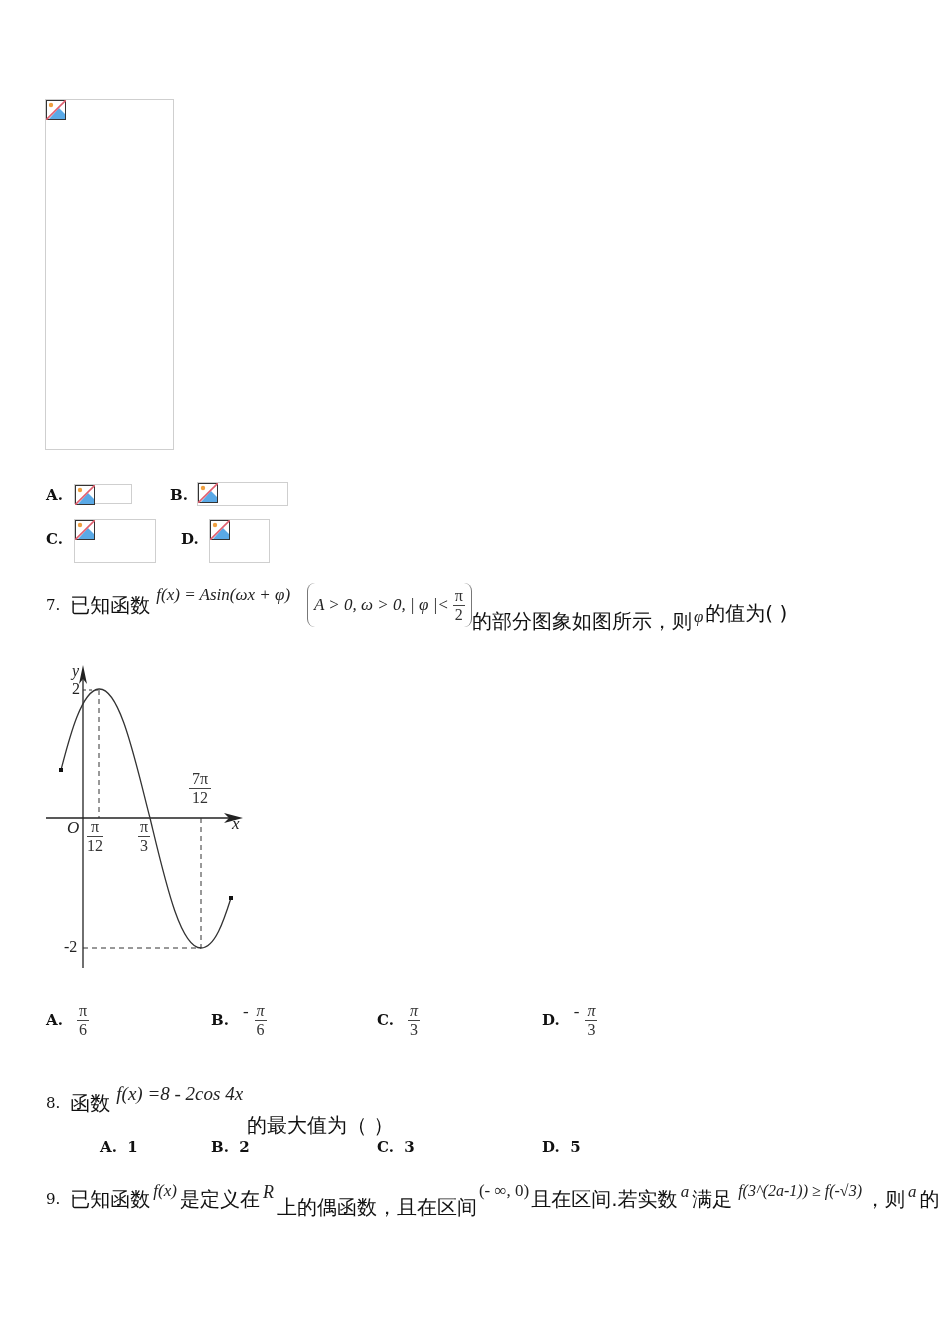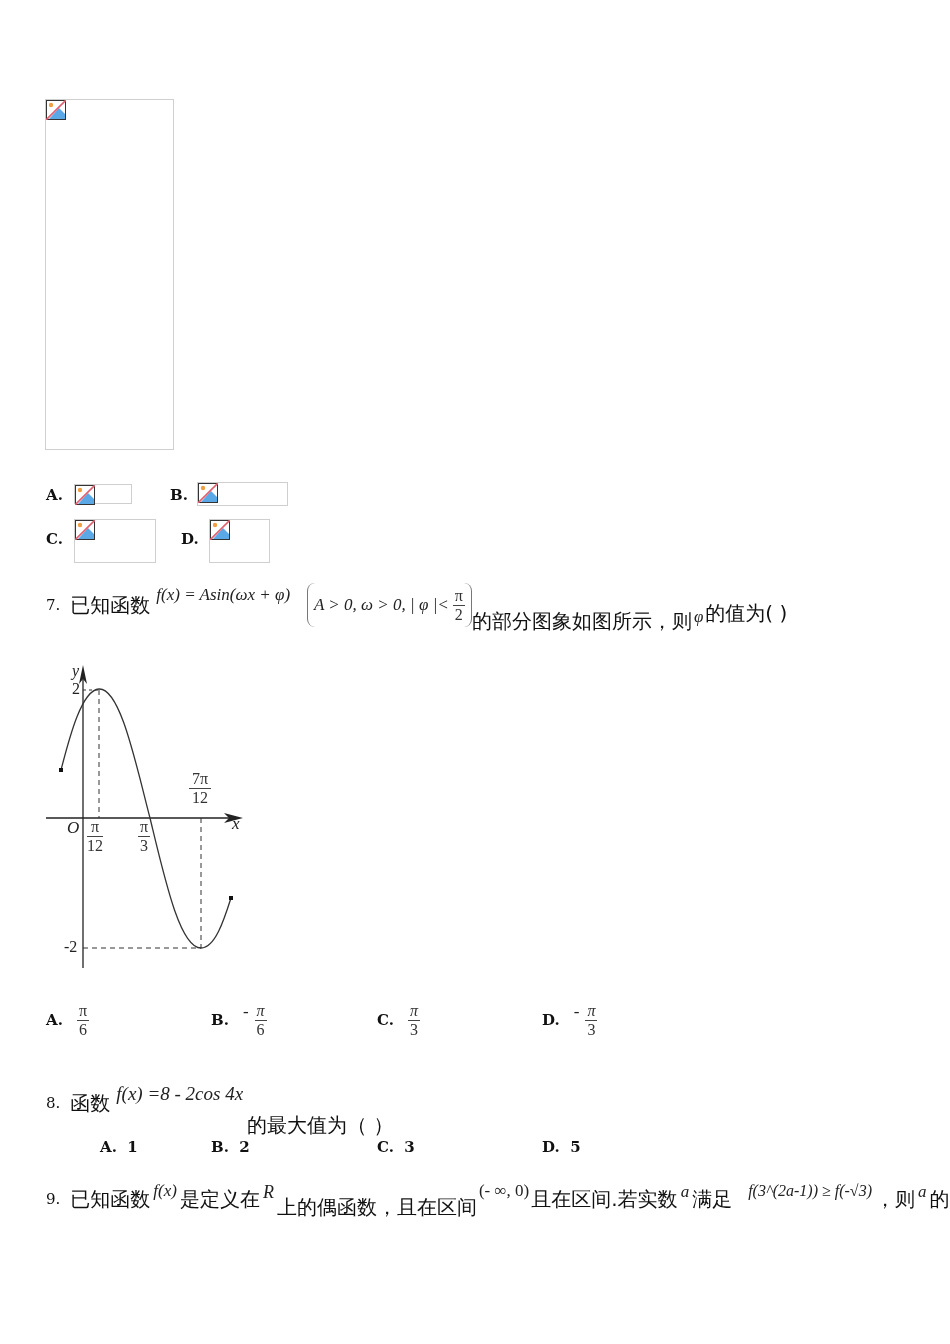"f(3^(2a-1)) ≥ f(-√3)" span.math { margin: 0 3px 0 16px -> 0 3px 0 6px }
